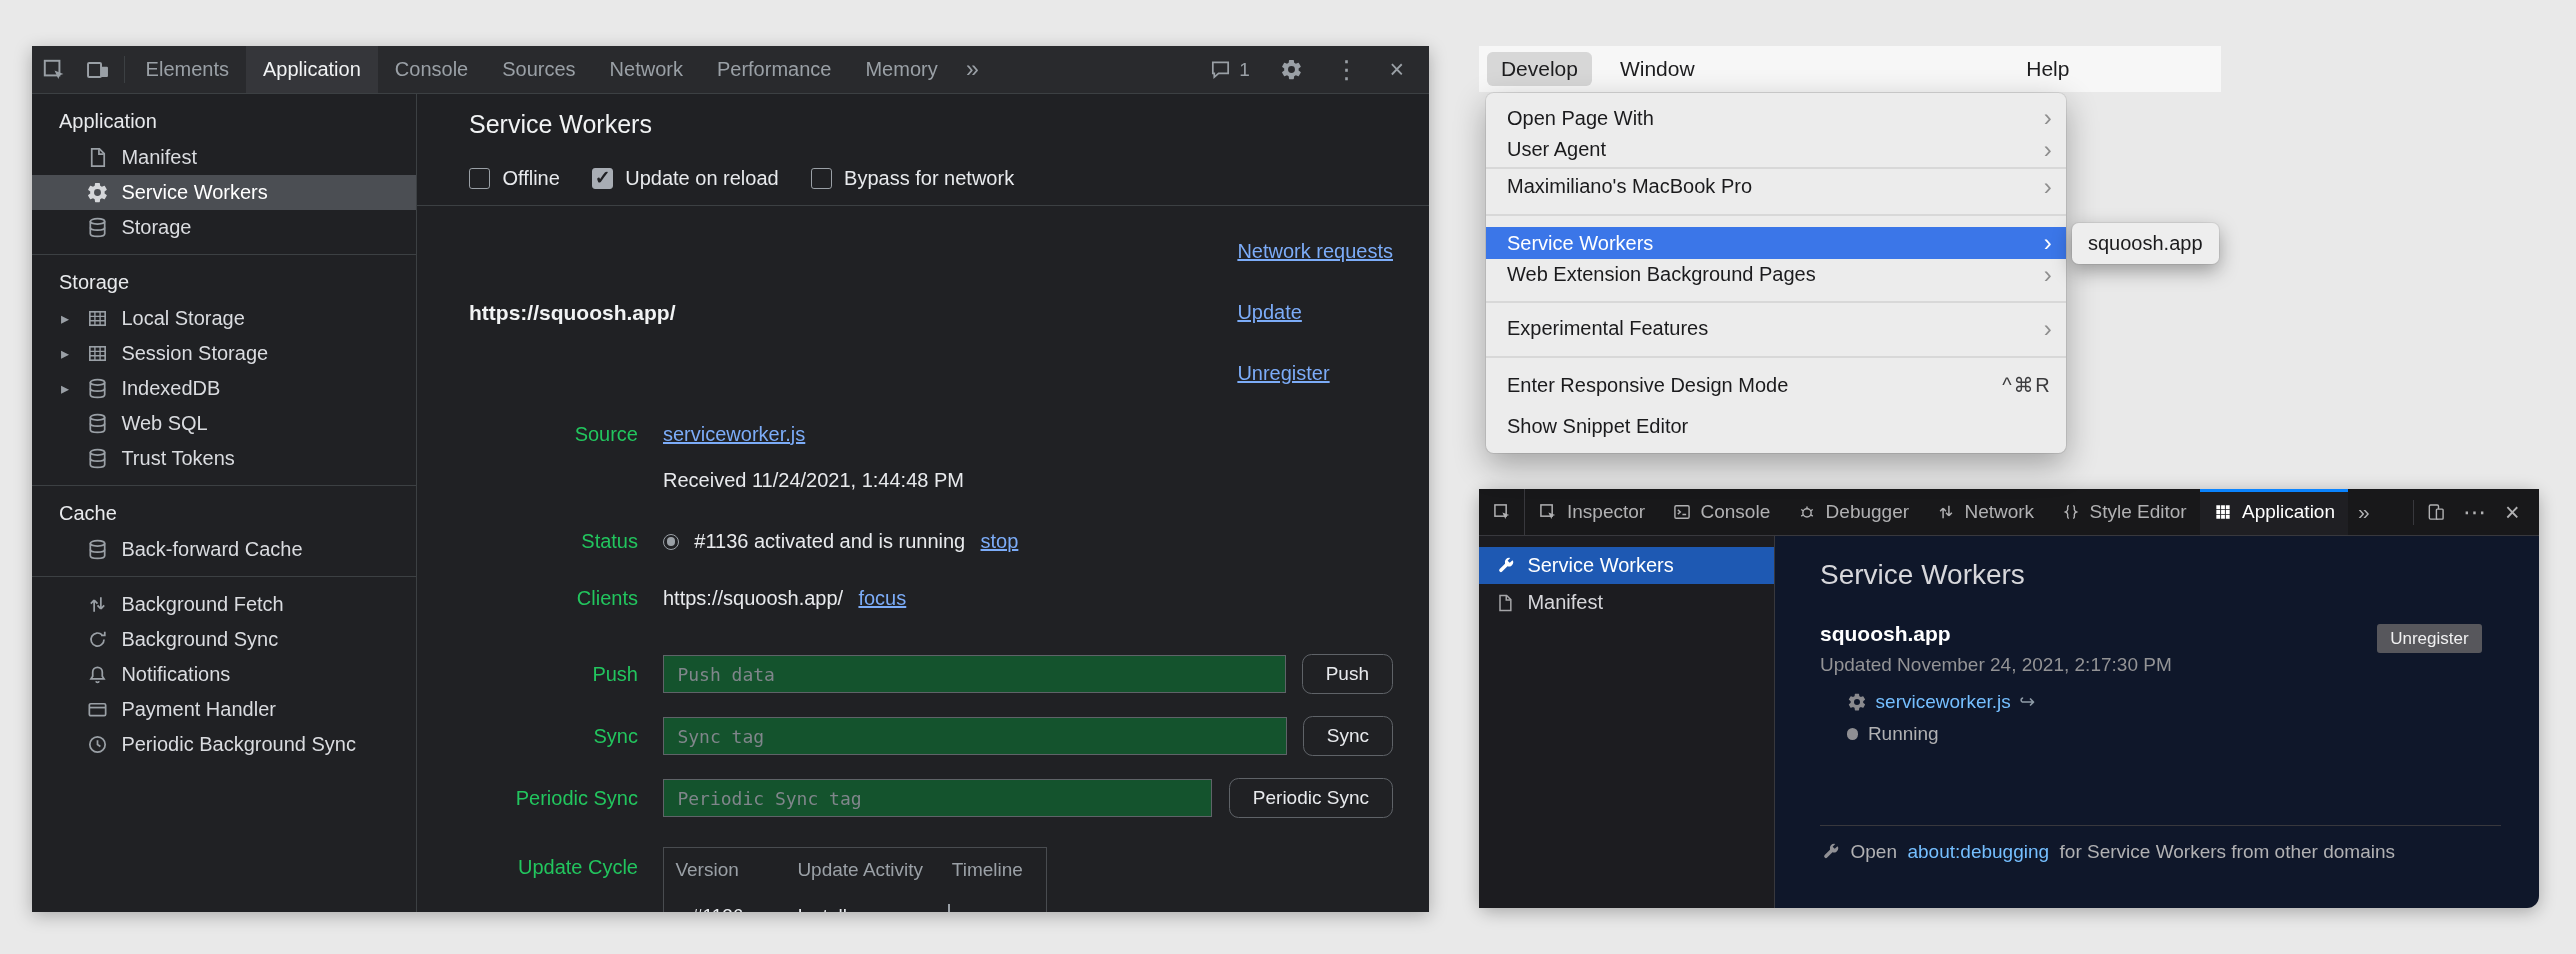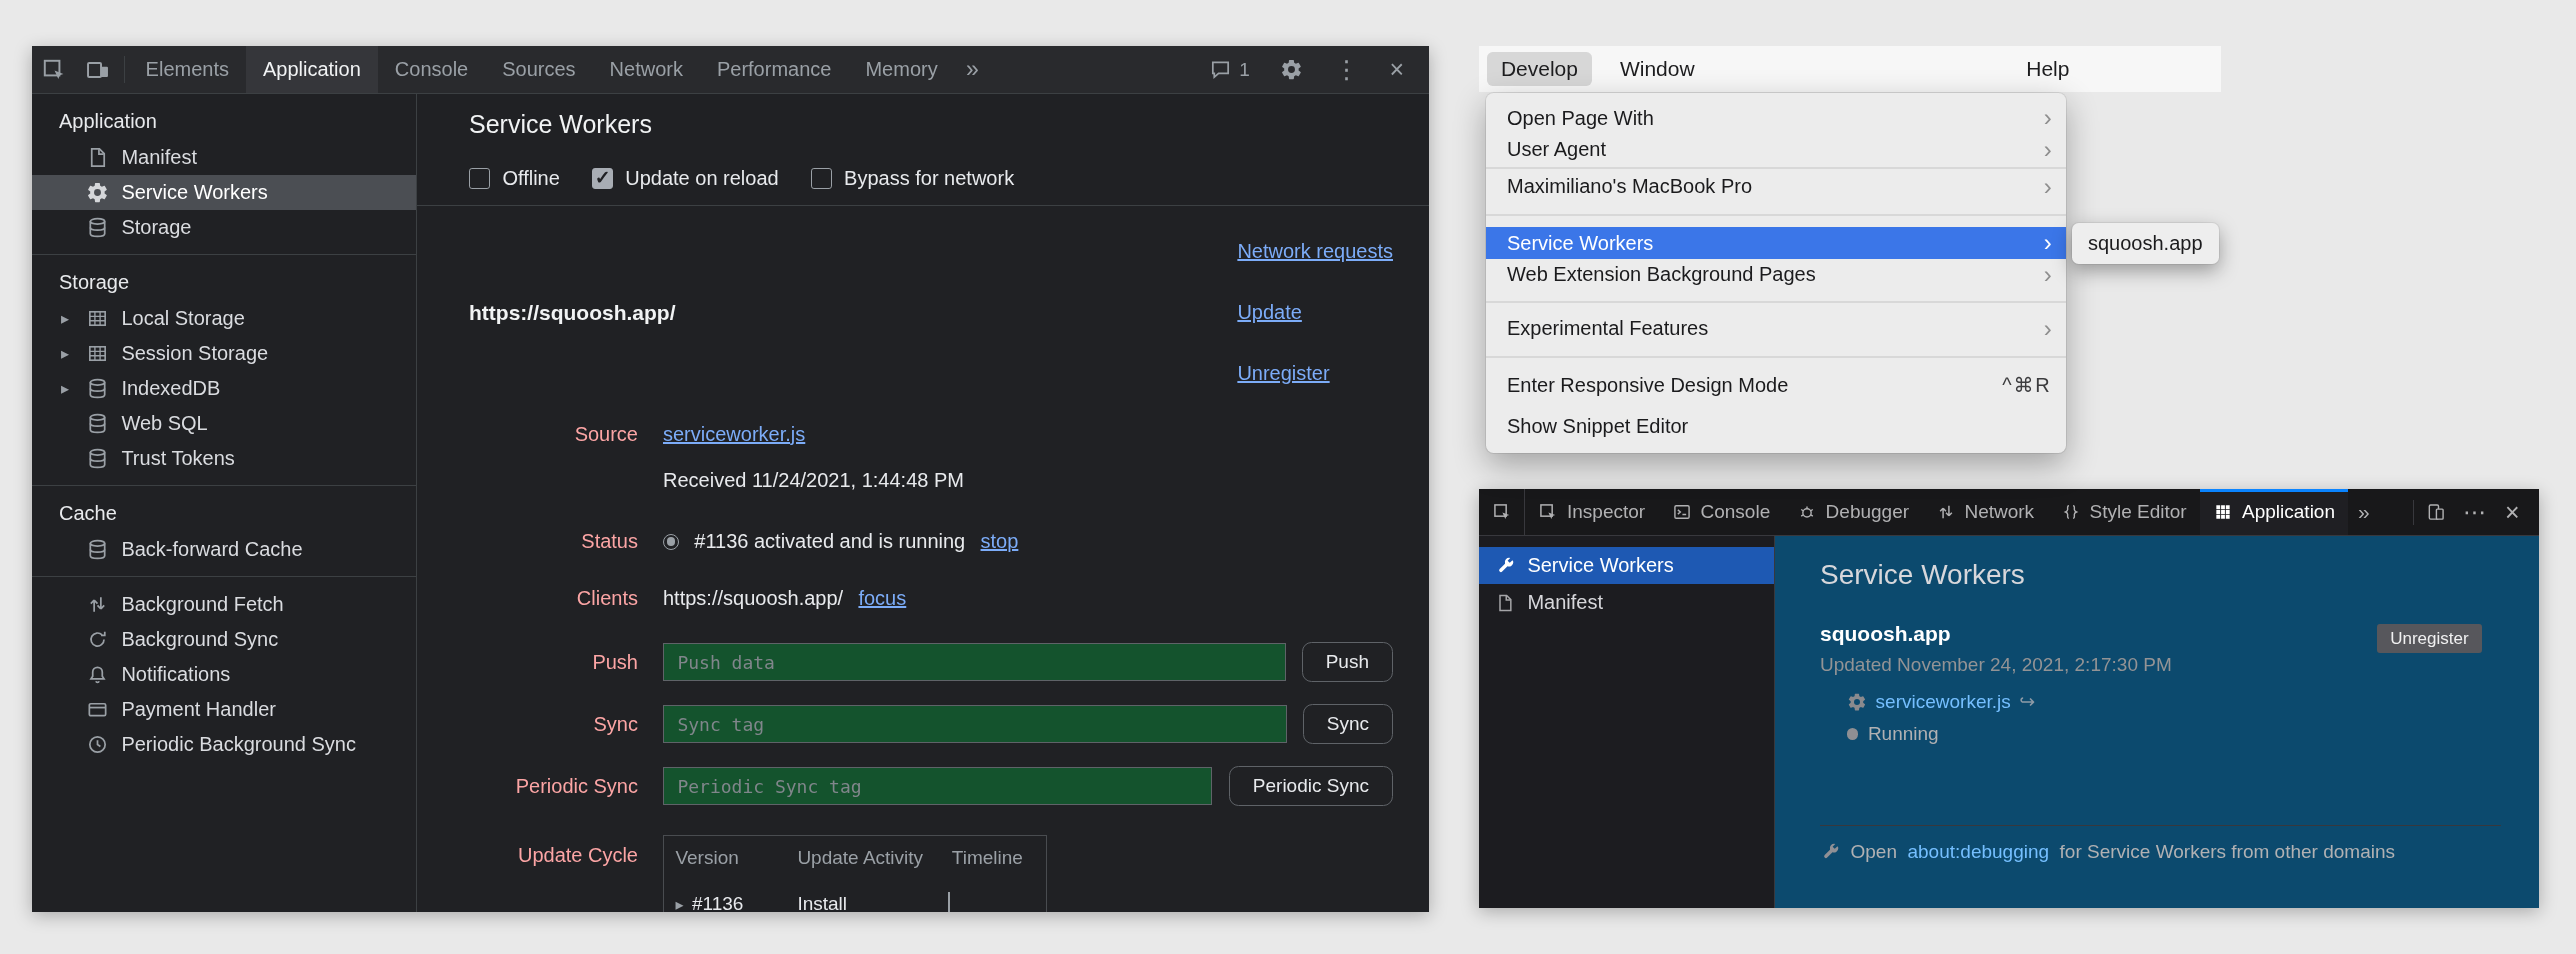"Source" .flabel { color: #fca5a5 -> #22c55e }
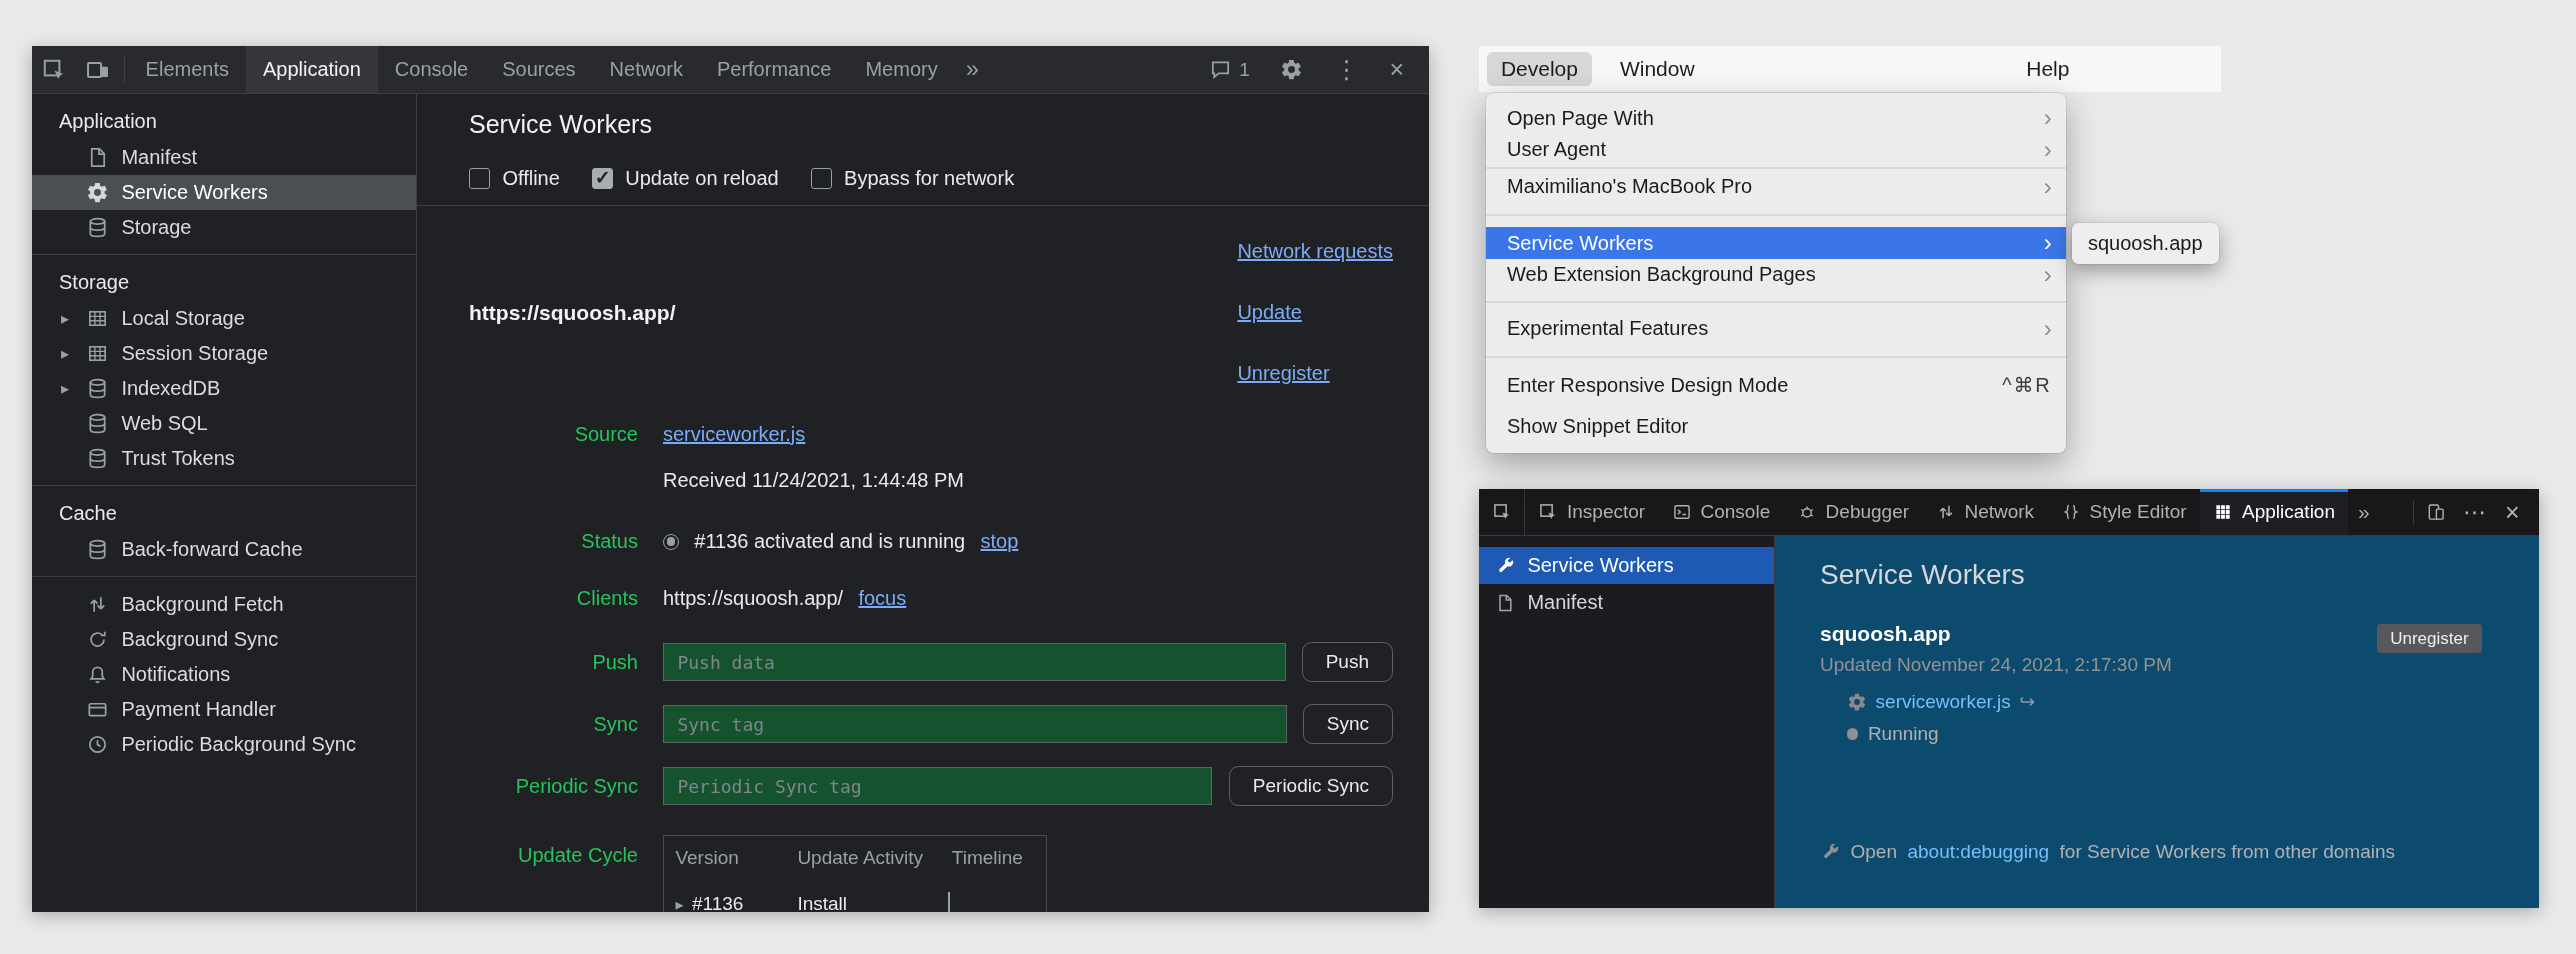"Inspector" .fwin { background: #0c4a6e -> #0f172a; border-radius: none -> 12px }
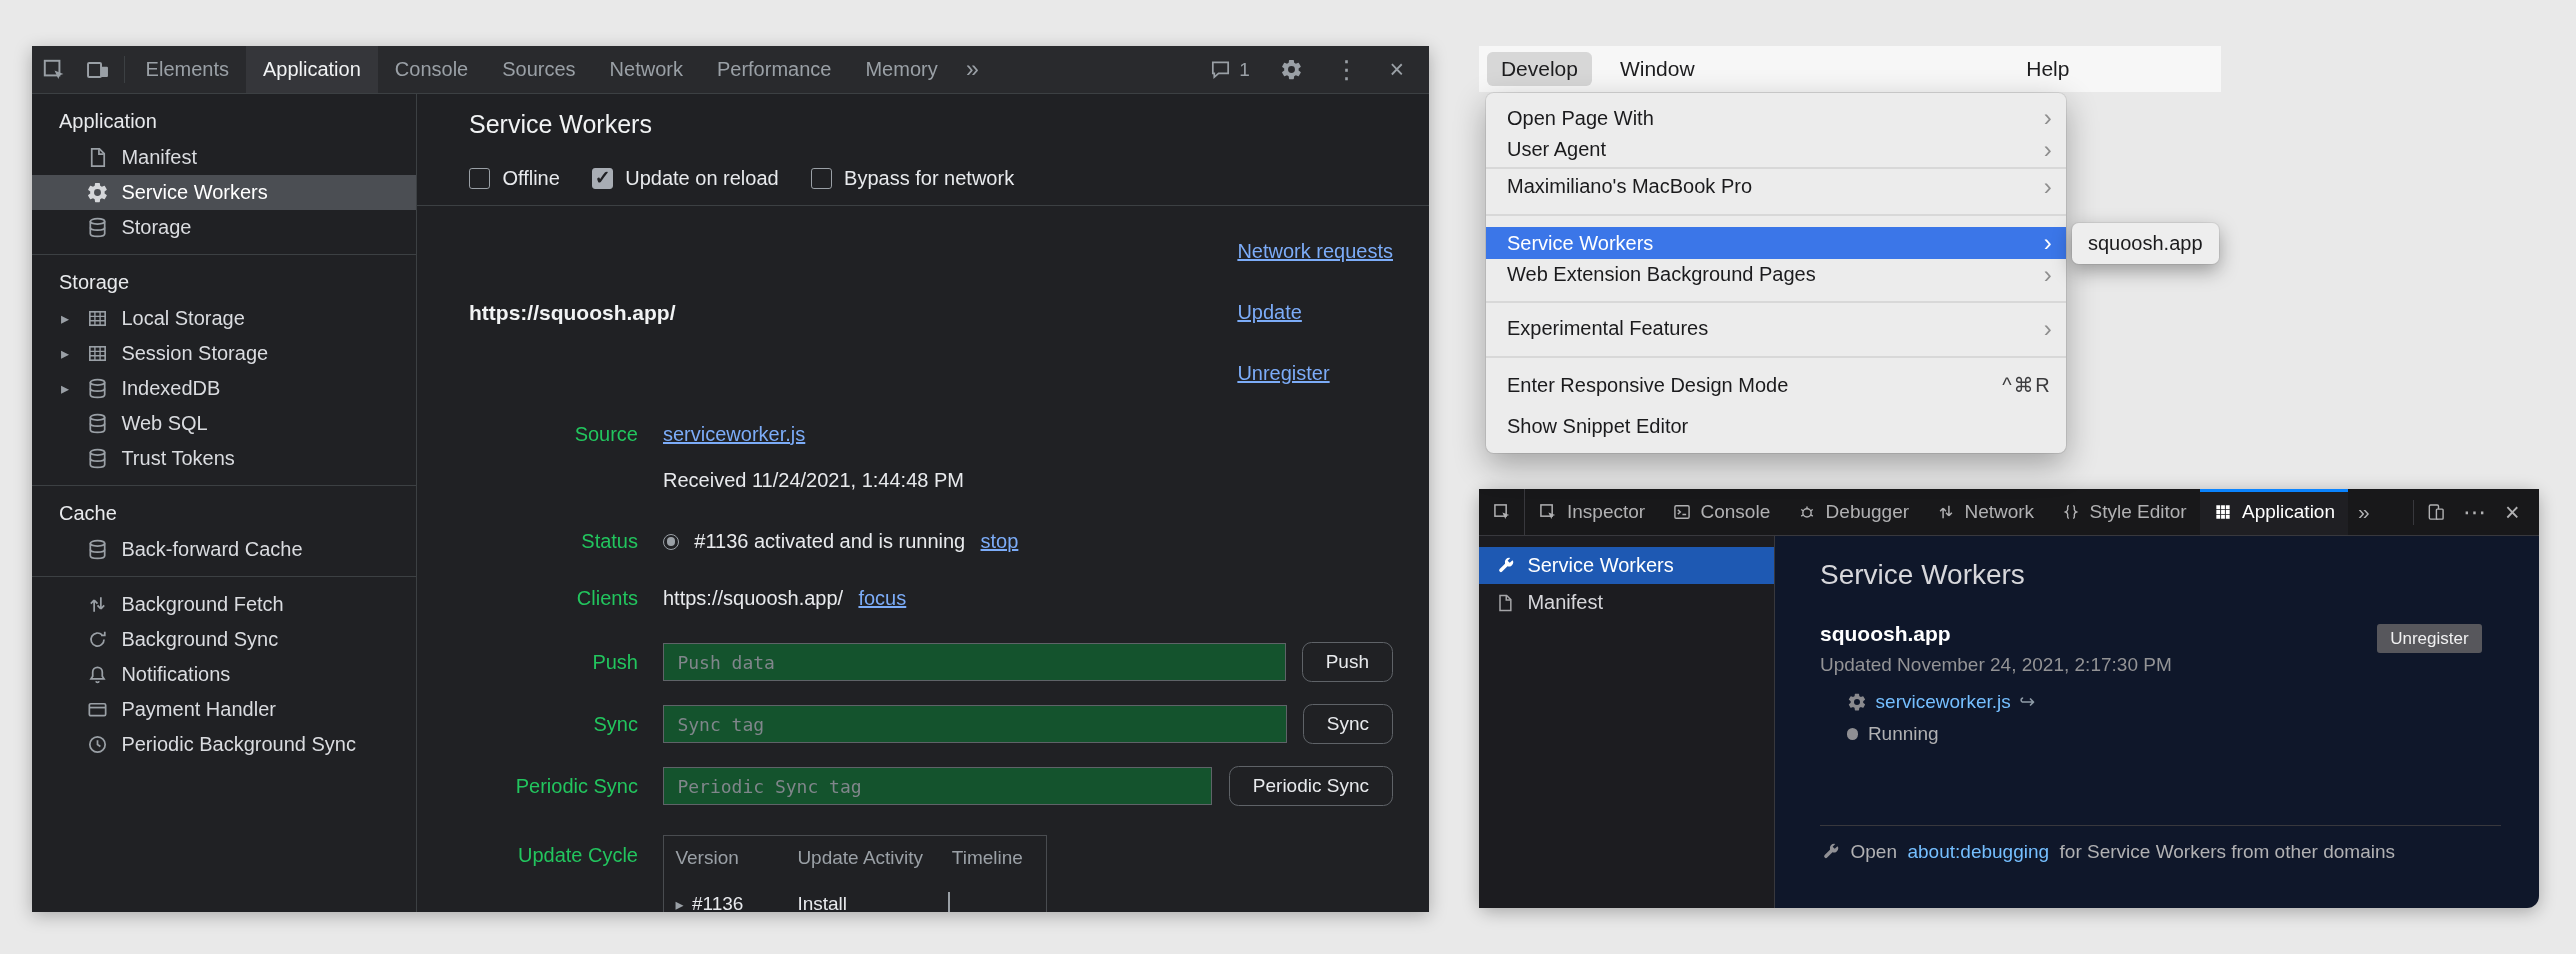"Clients" div.frow { margin-bottom: 32px -> 44px }
